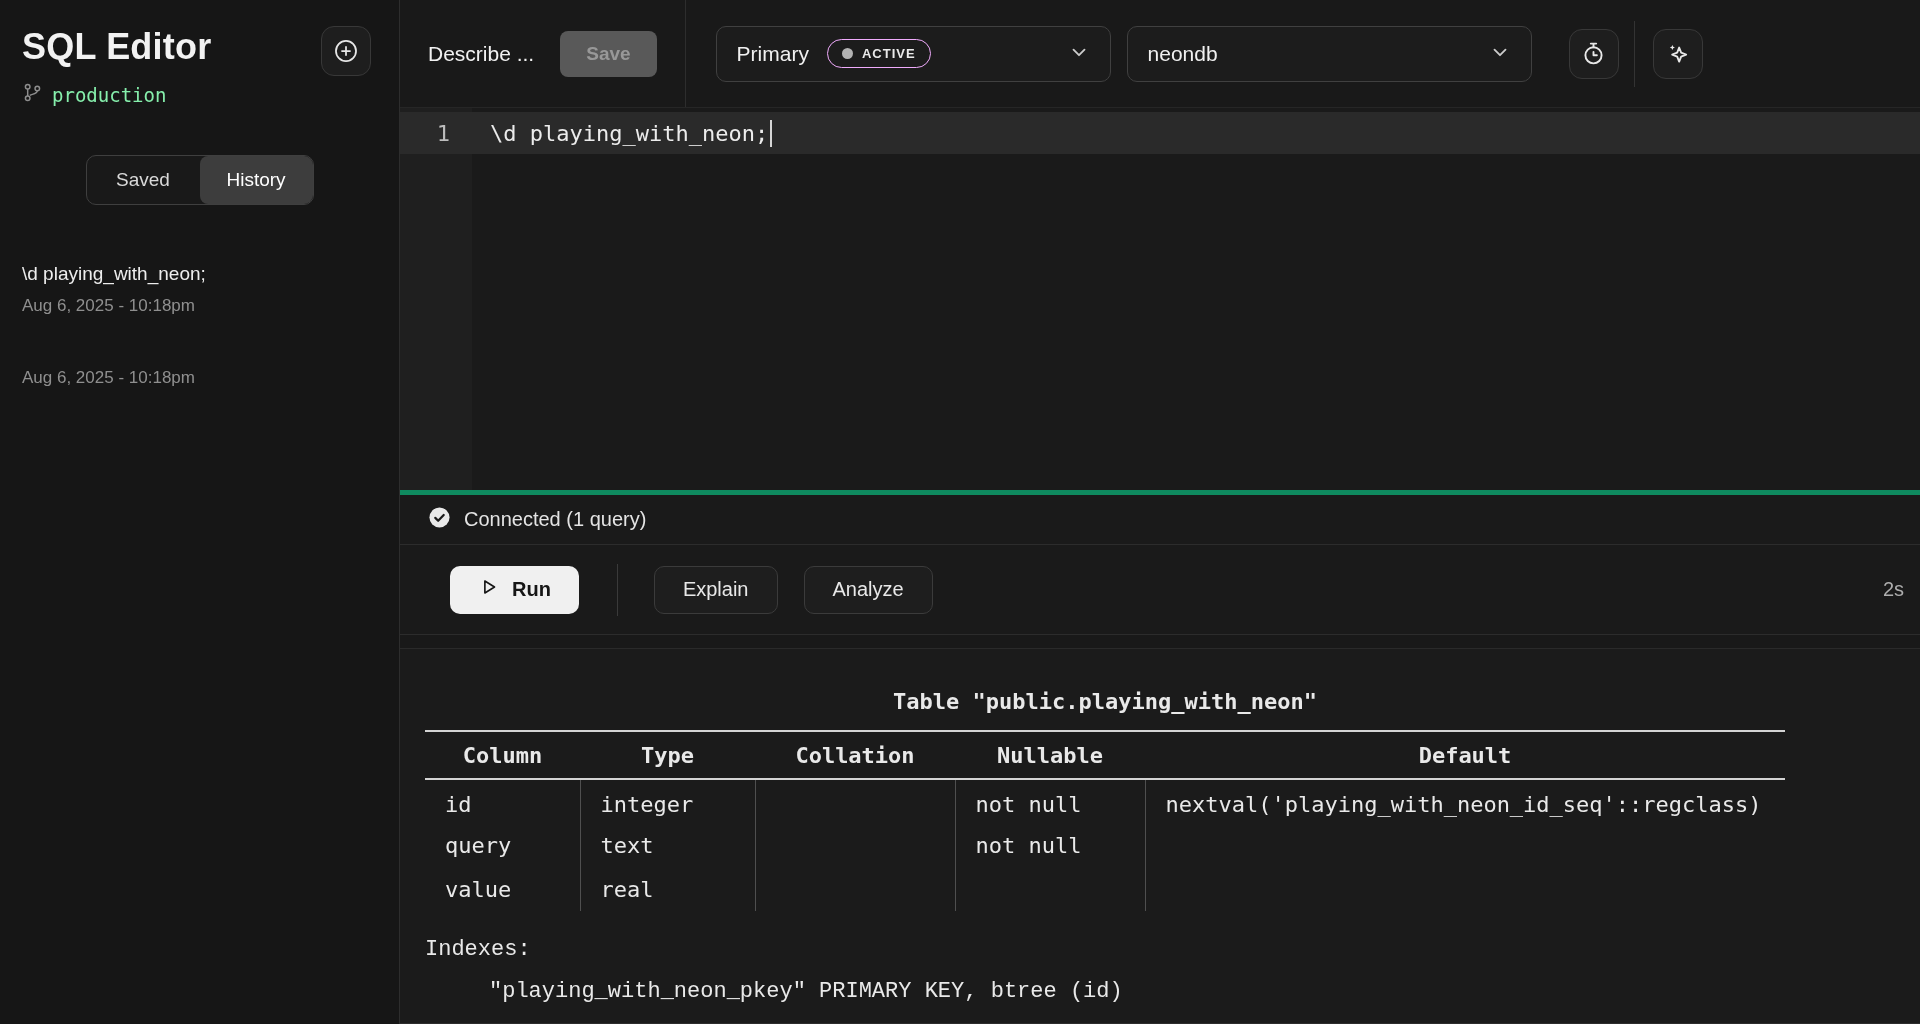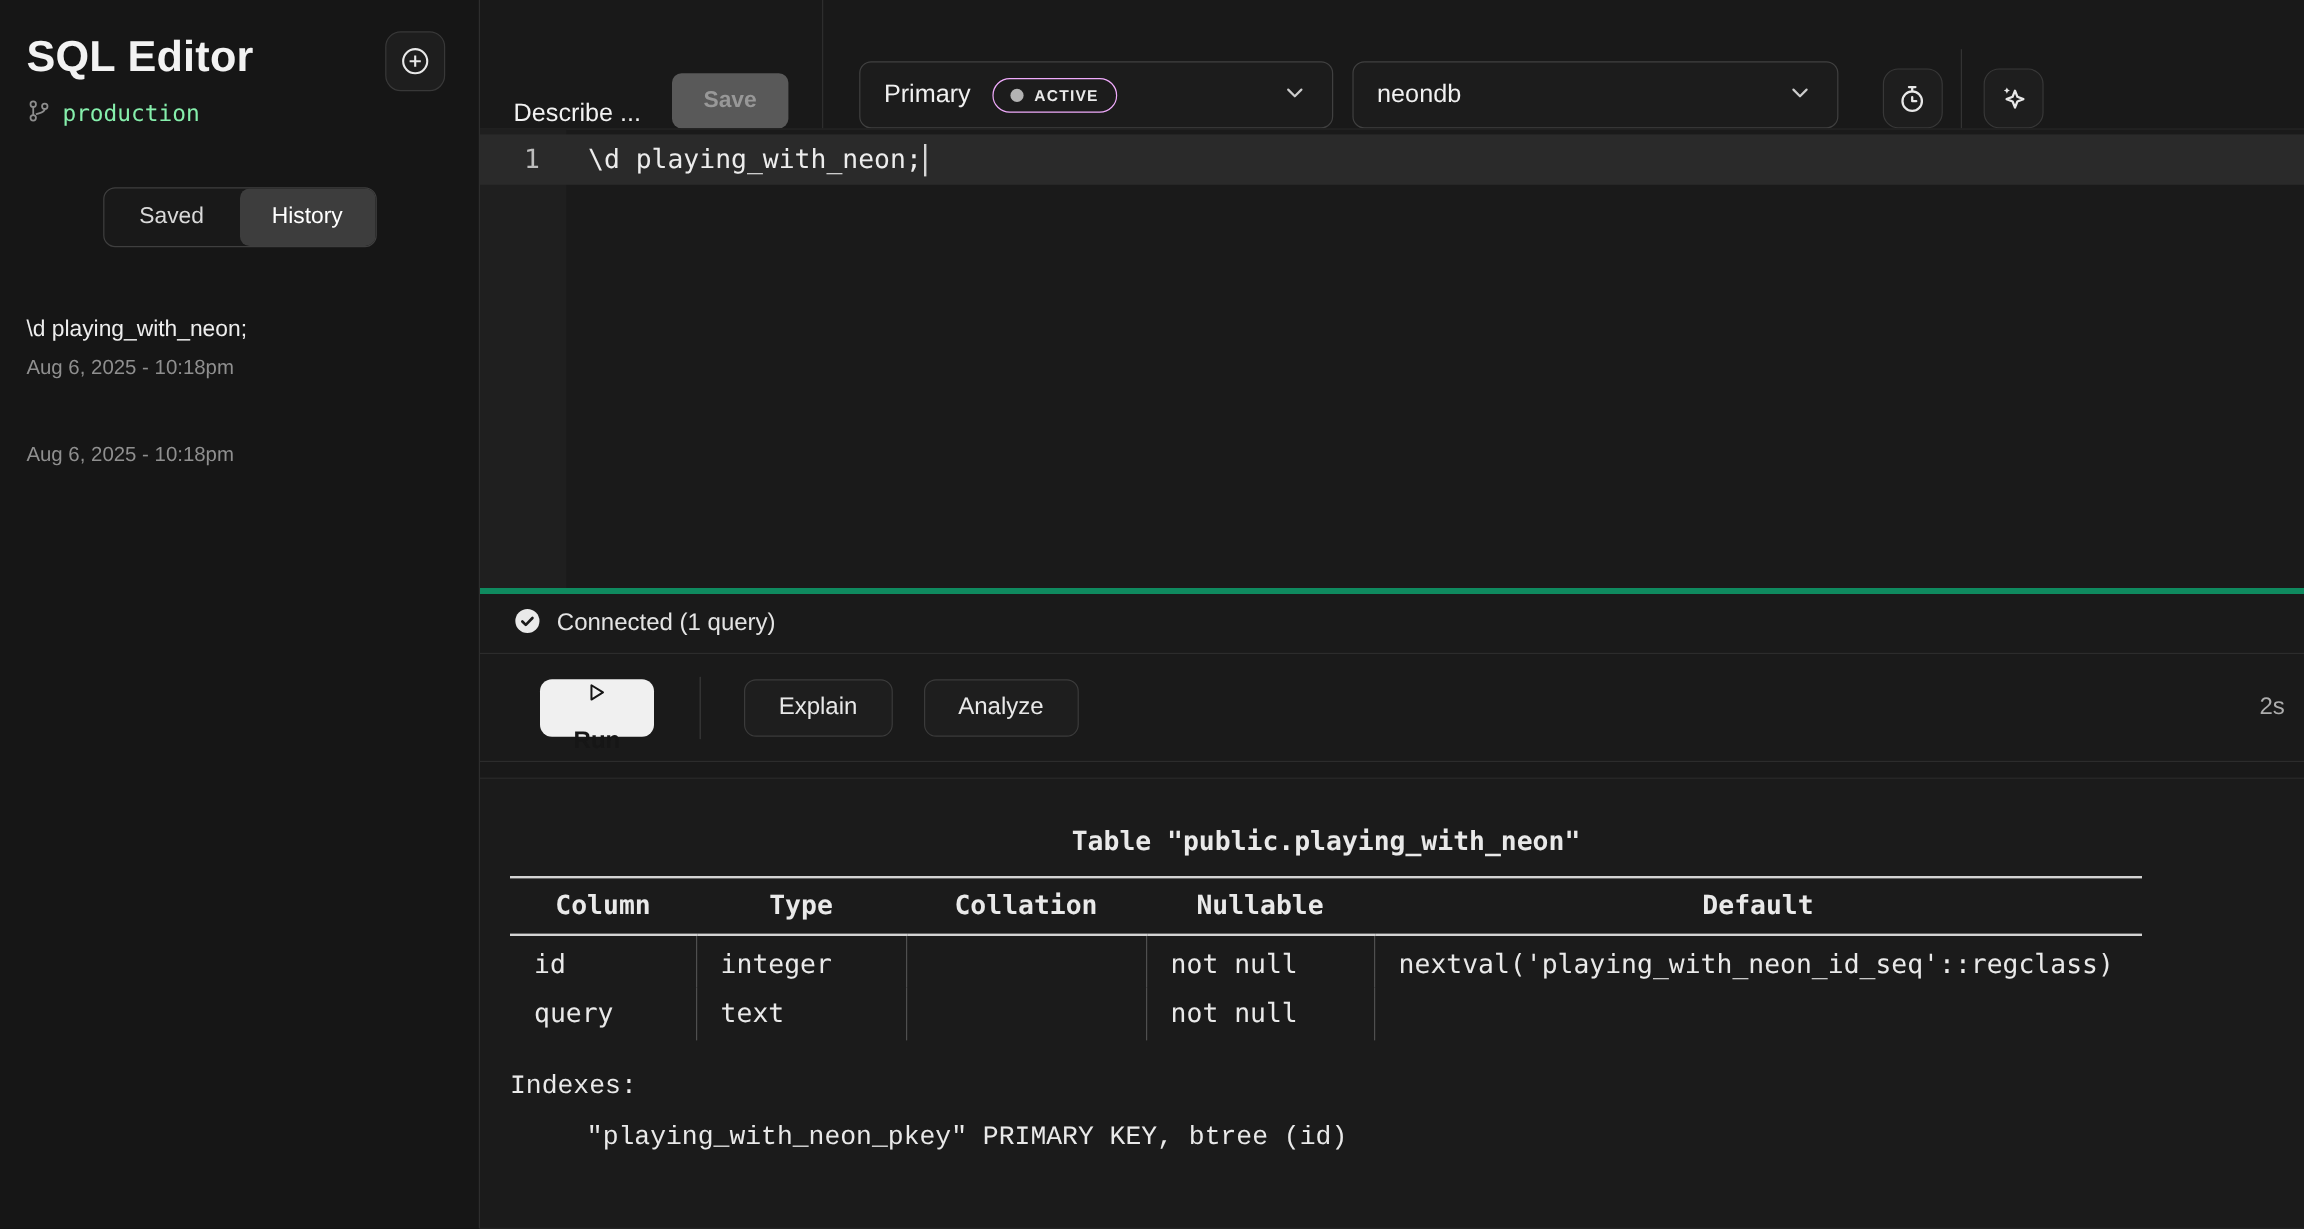"Describe ..." .topbar { align-items: flex-end -> center }
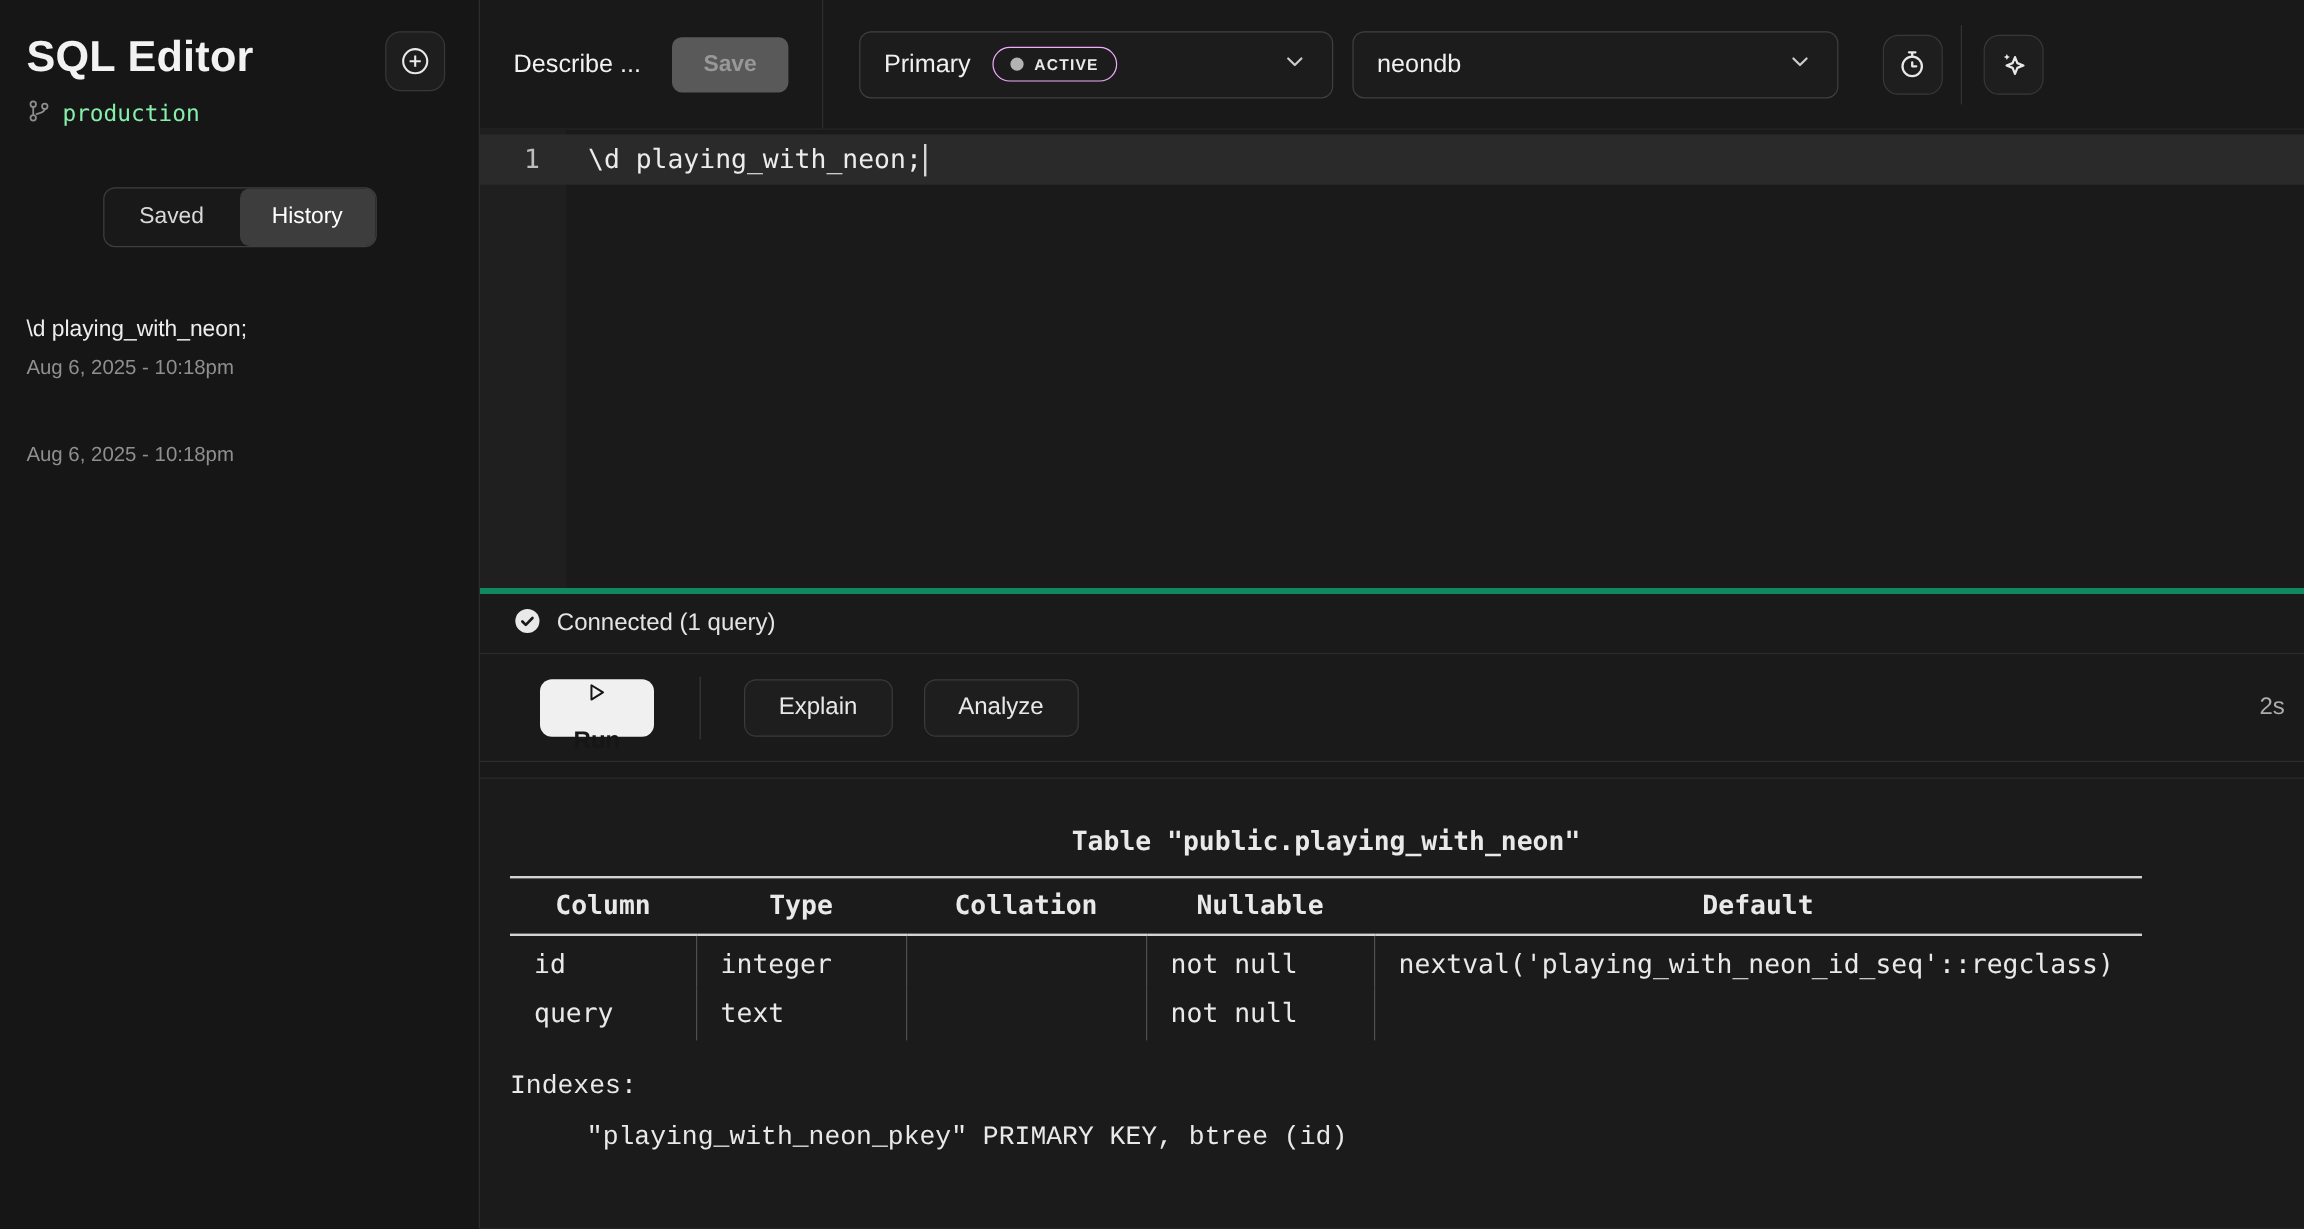"Run" .run-btn { flex-direction: column -> none }
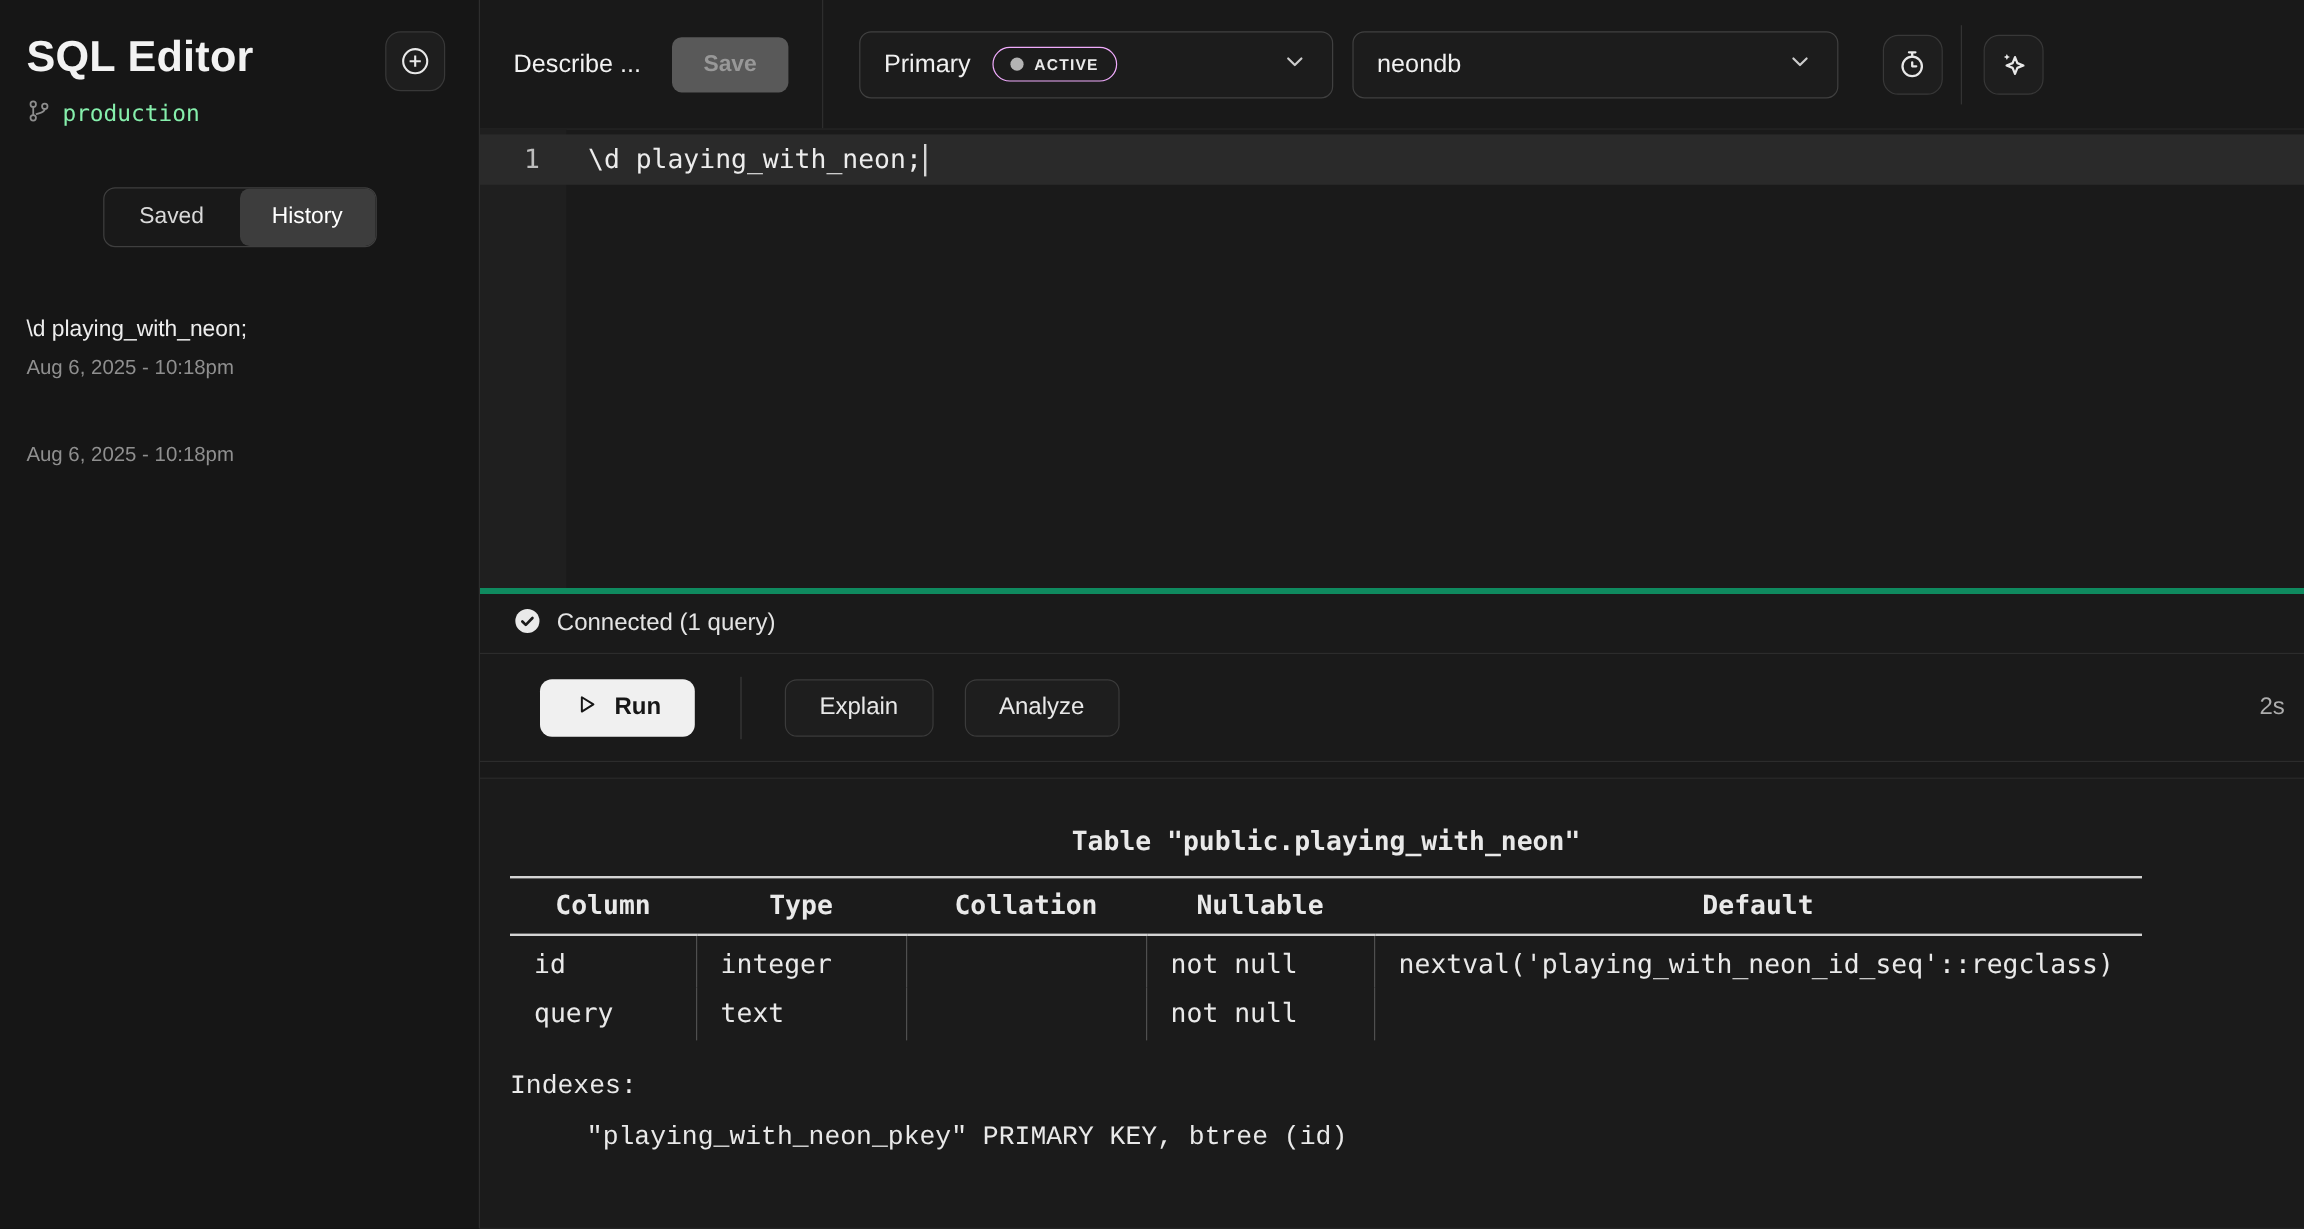"value" tr { html: none -> <tr> <td>value</td> <td>real</td> <td></td> <td></td> <td></td> </tr> }
